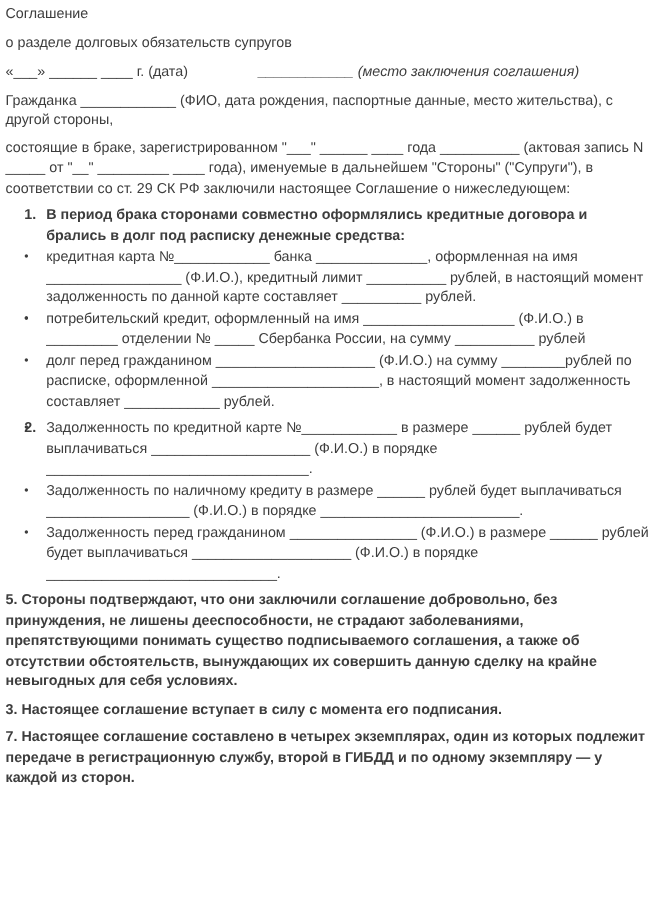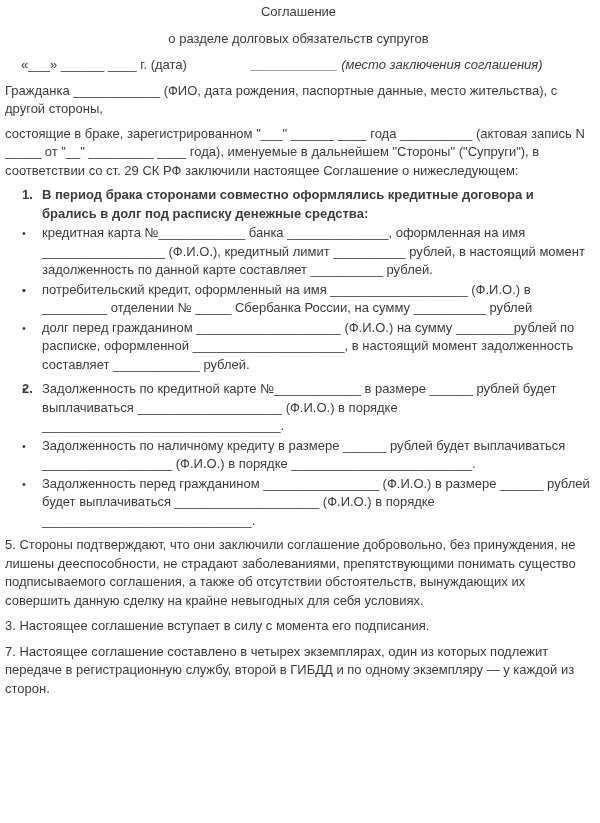"Соглашение" .center { text-align: center -> left }
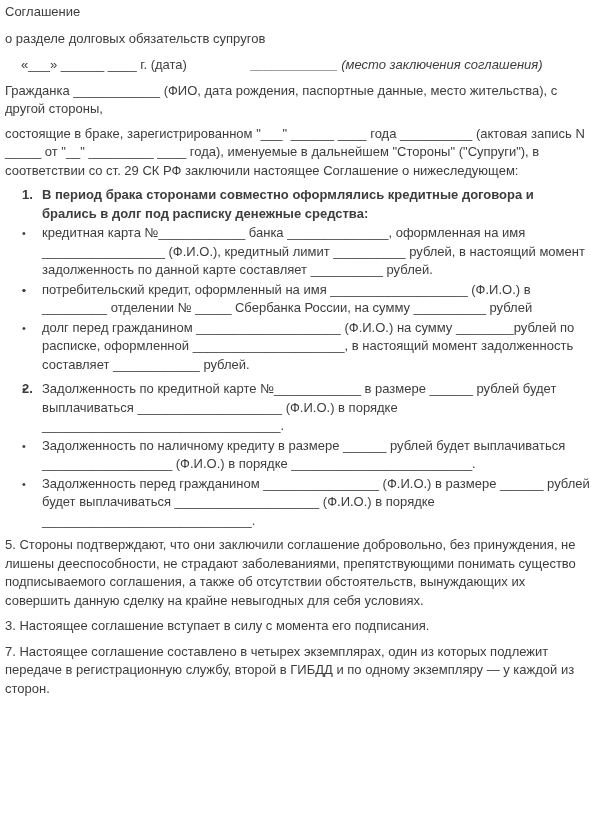"«___» ______ ____ г. (дата)" .date-row { margin: 0 0 7px 16px -> 0 0 7px 0 }
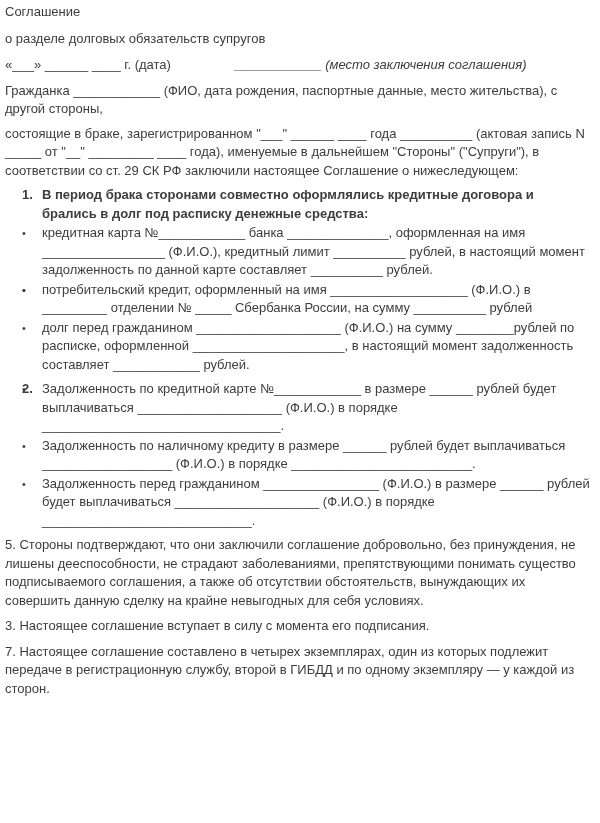"5. Стороны подтверждают, что они" .closing { font-weight: none -> bold }
